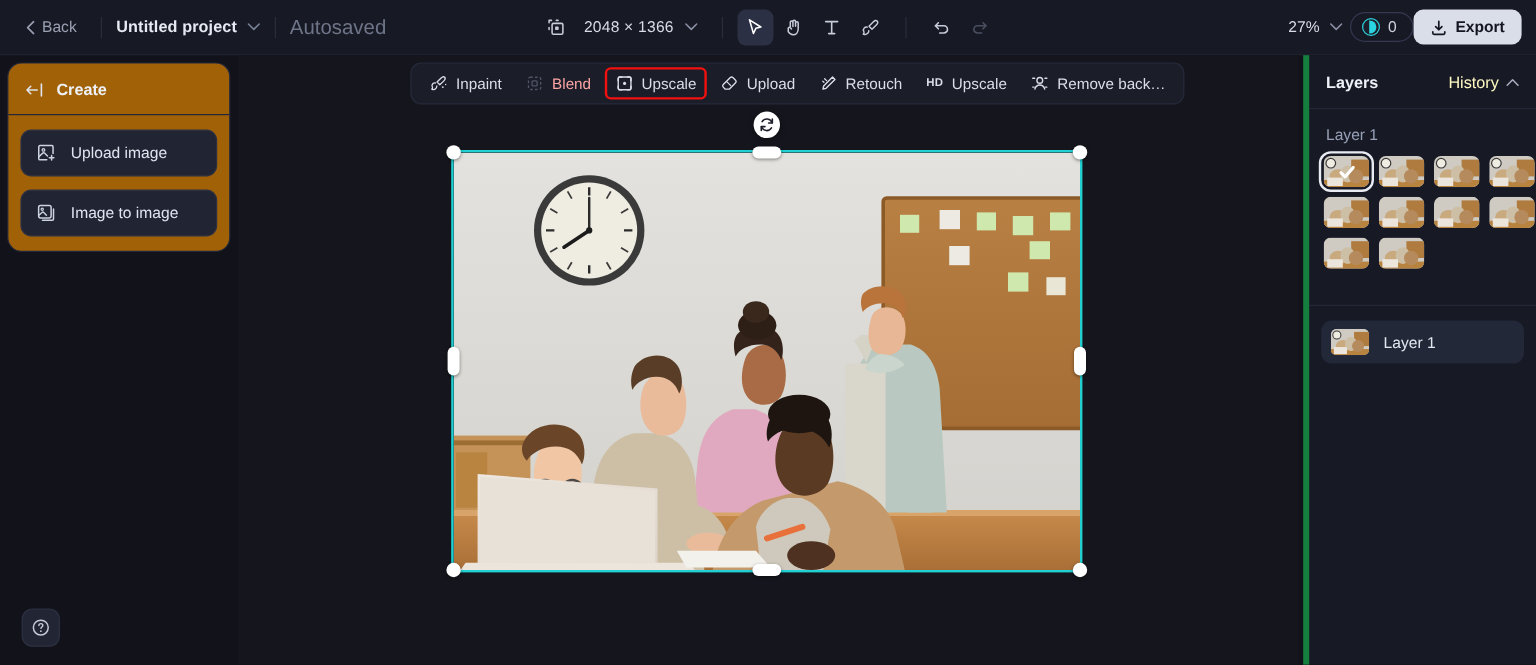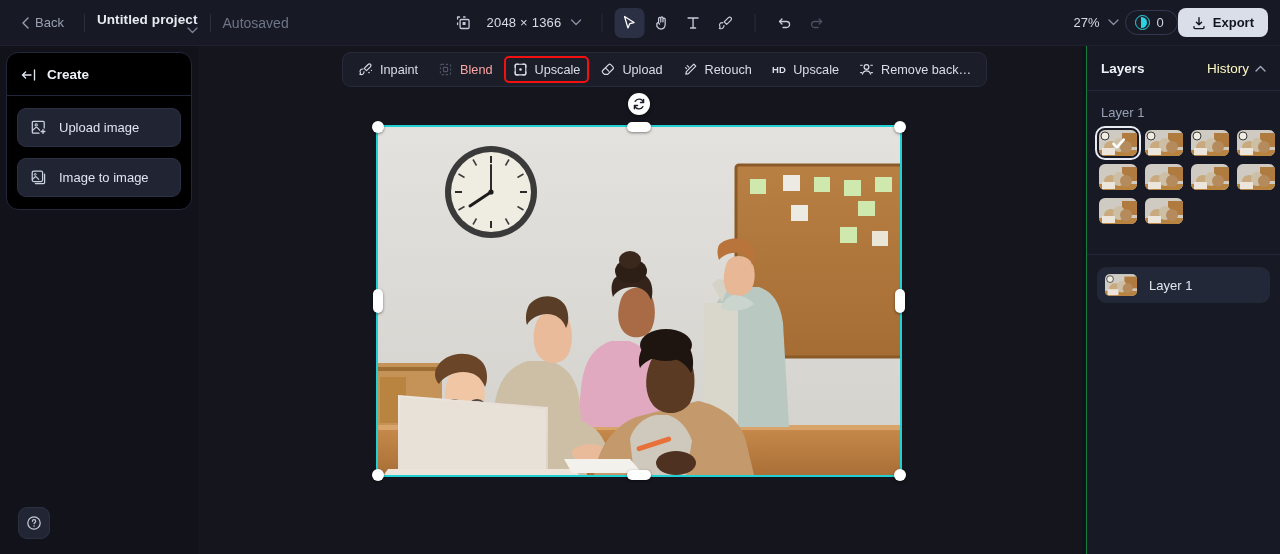"Untitled project" div { align-items: flex-end -> center; flex-direction: column -> none }
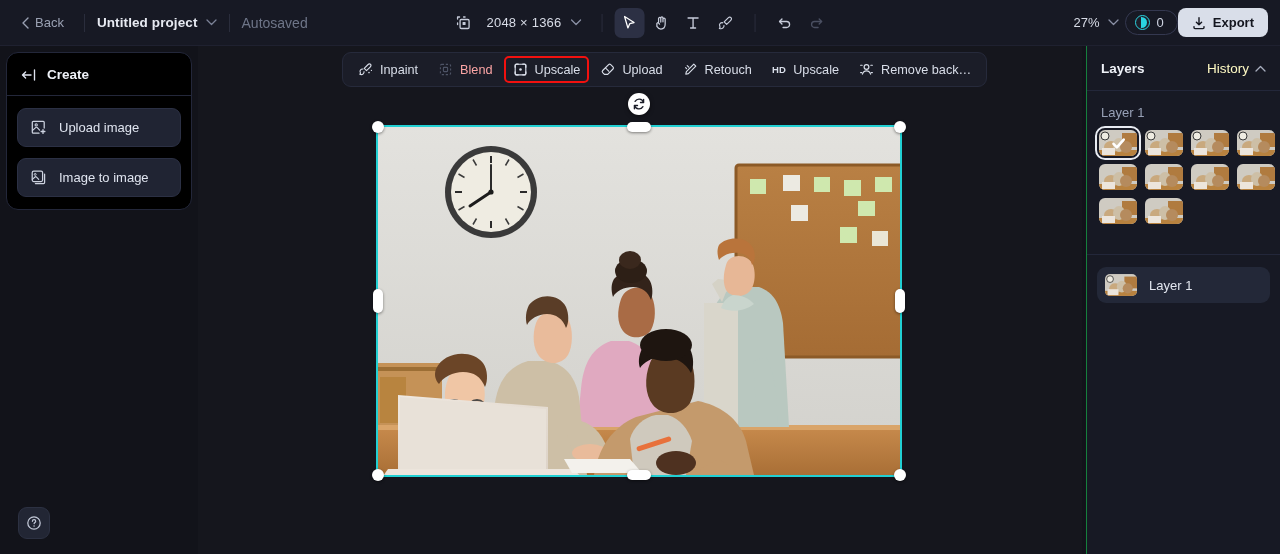"Autosaved" .autosaved { font-size: 14px -> 17px }
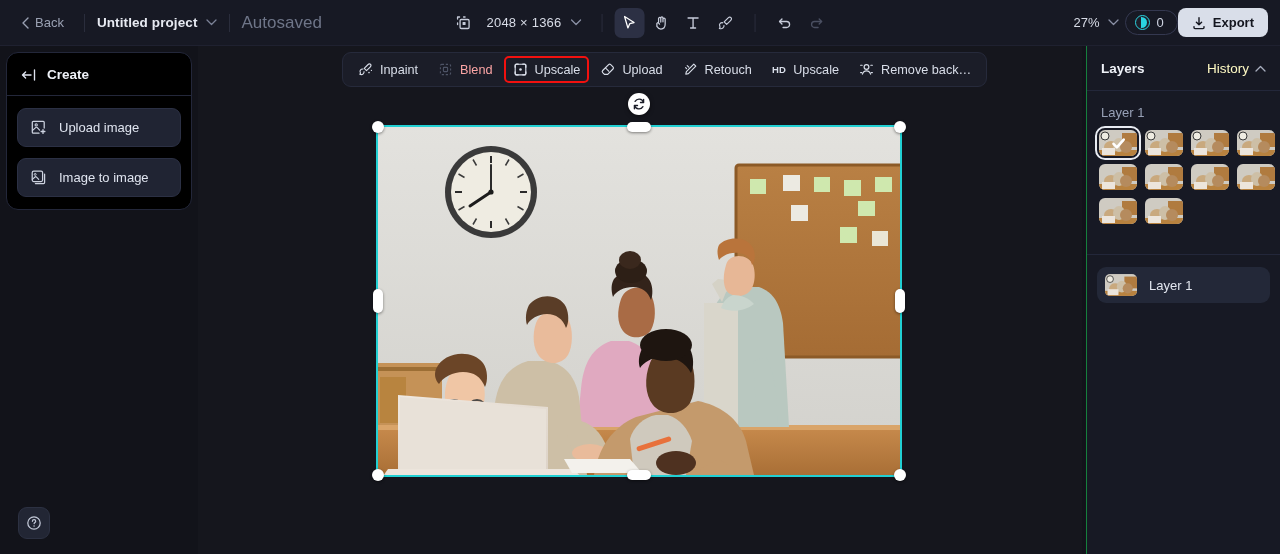"Create" .sidebar { background: #000000 -> #a16207 }
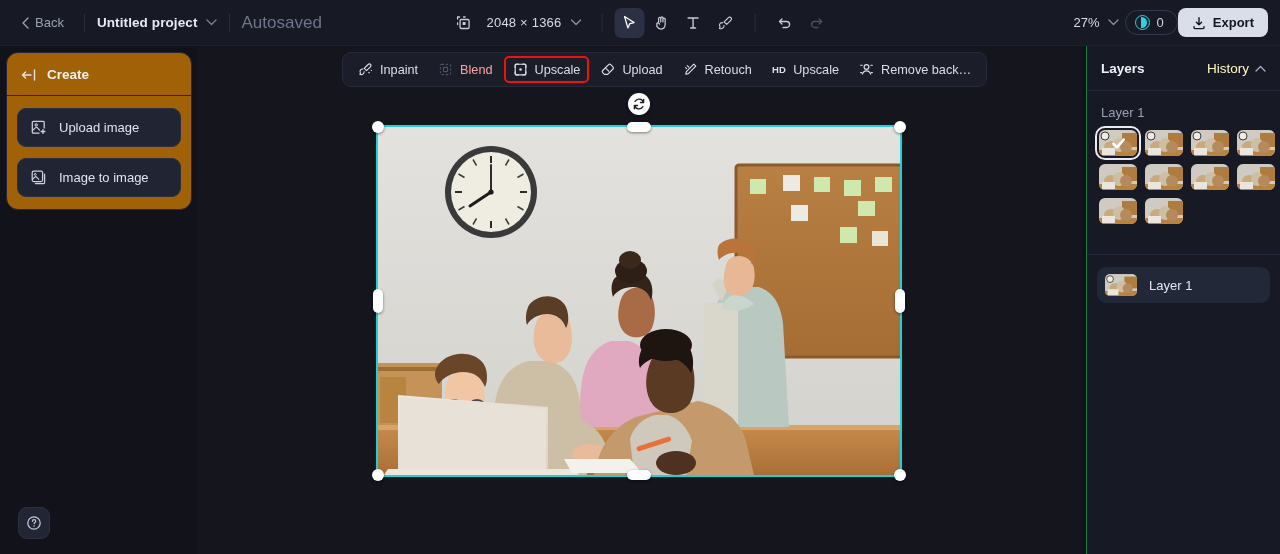"Layers" .rightpanel { border-left: 1px solid #15803d -> 5px solid #15803d }
